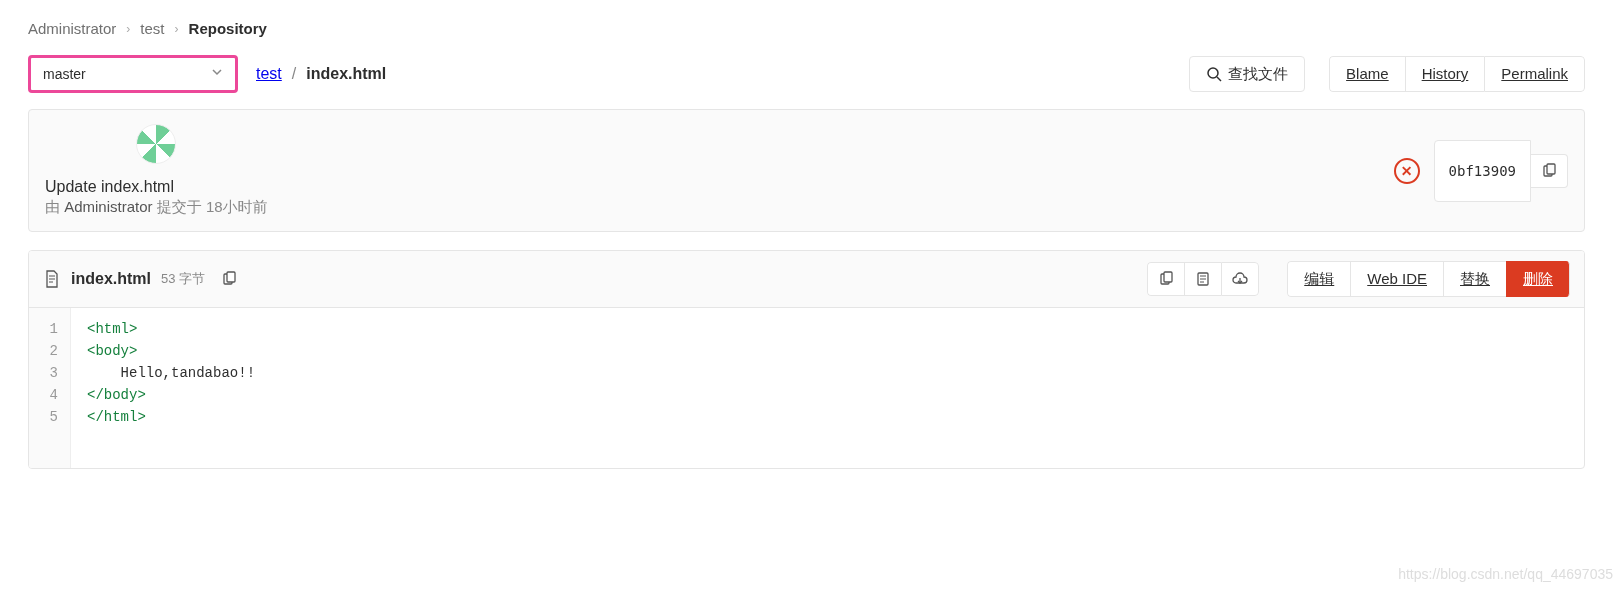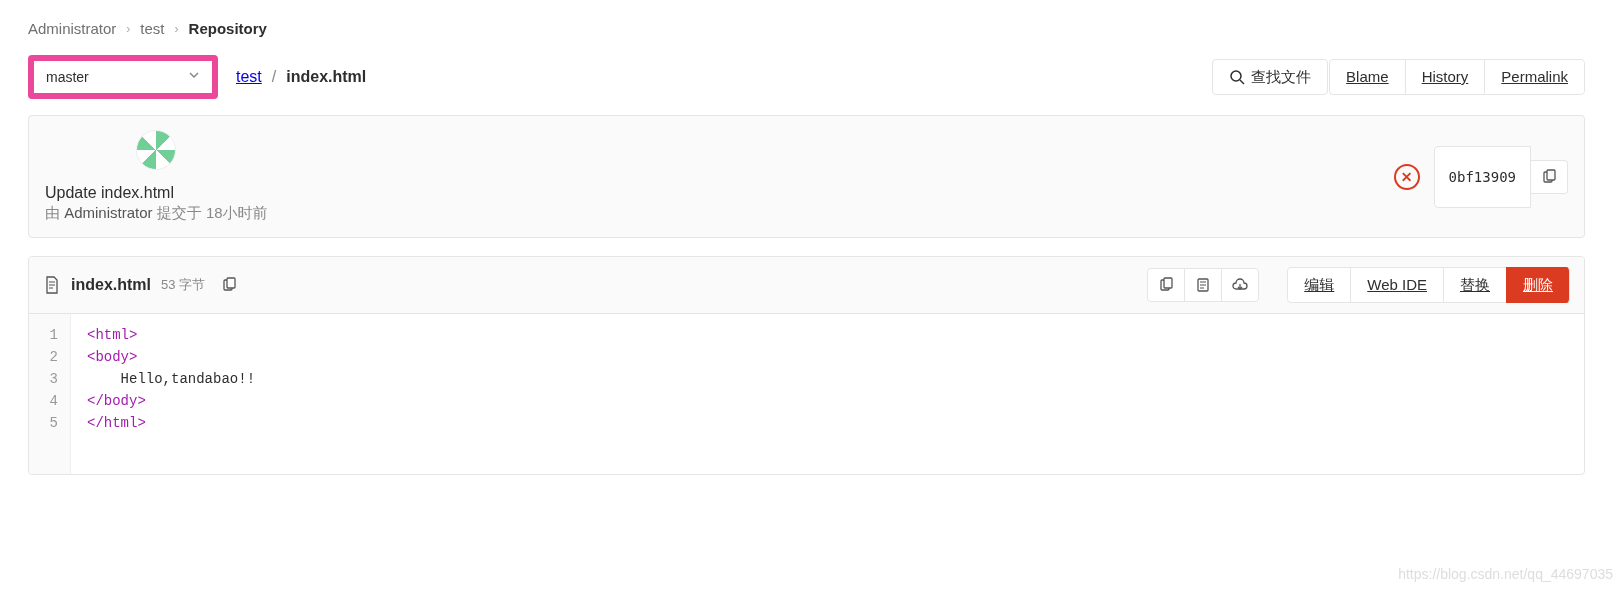"master" .branch-select { border: 6px solid #ec4899 -> 3px solid #ec4899; width: 190px -> 210px }
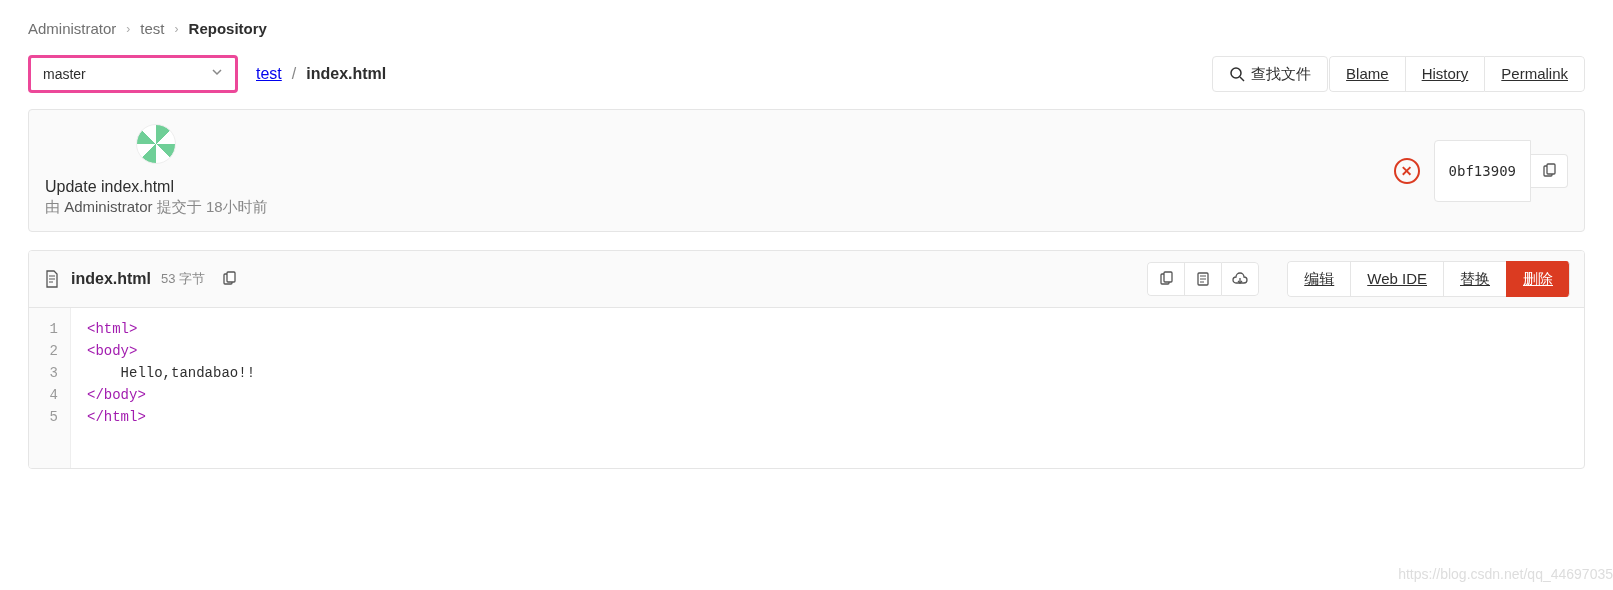"查找文件" .toolbar-right { gap: 1px -> 24px }
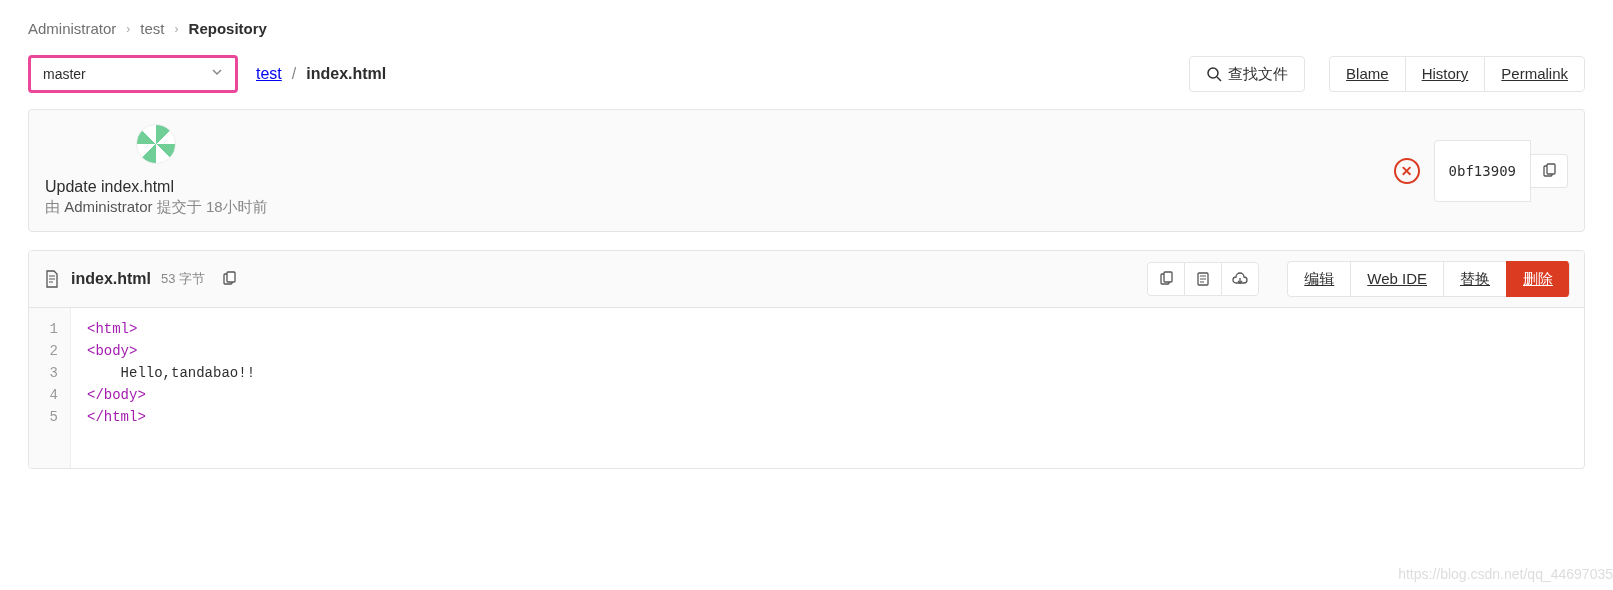"<html>" .tag { color: #a21caf -> #15803d }
